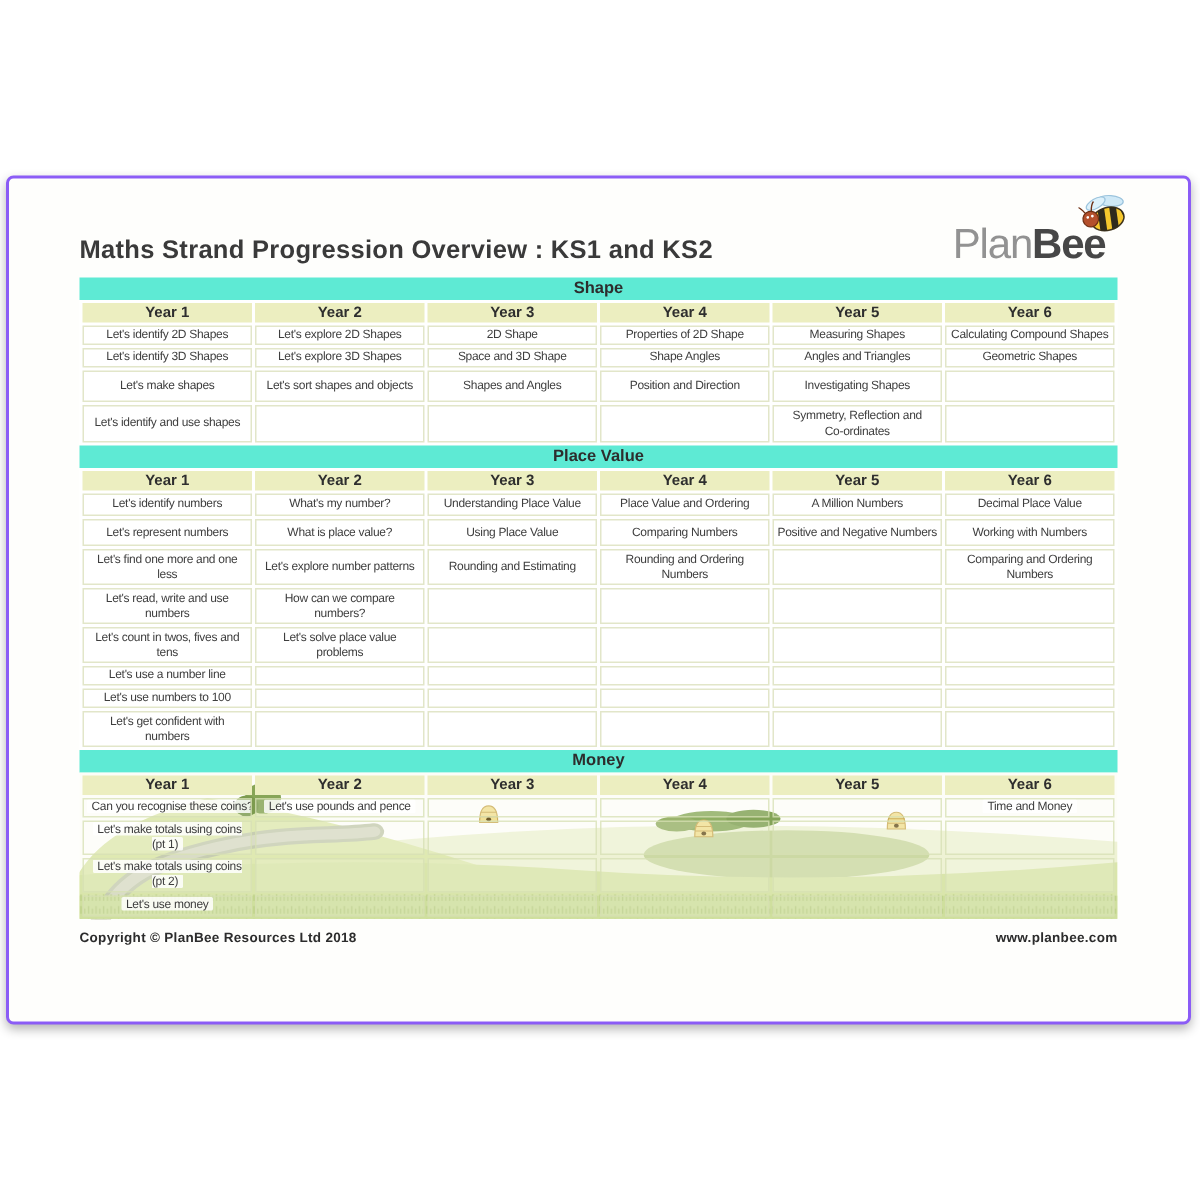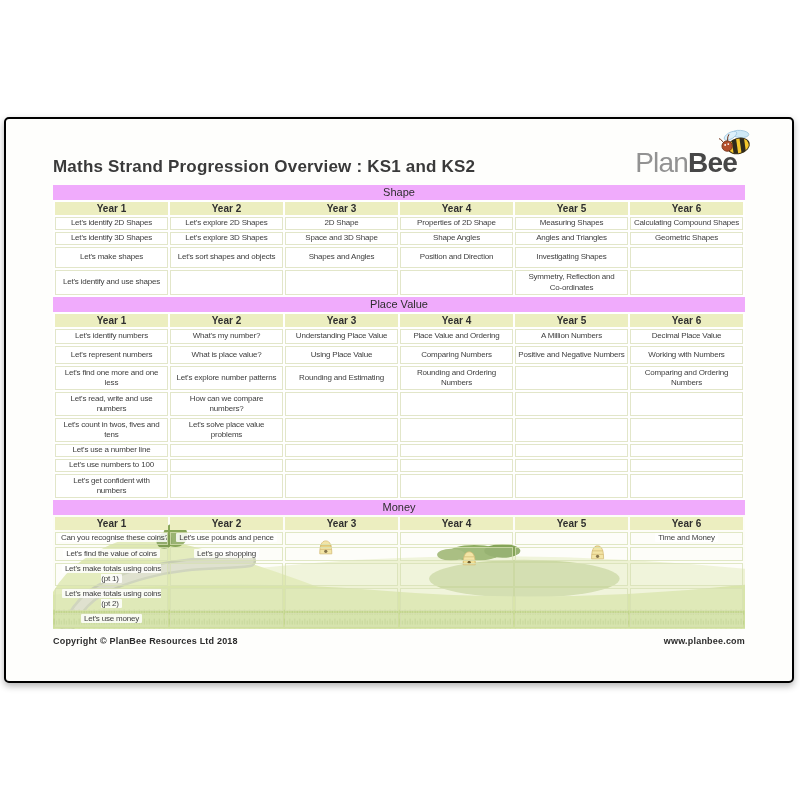"Maths Strand Progression Overview :" .page { border: 2px solid #000000 -> 2px solid #8b5cf6 }
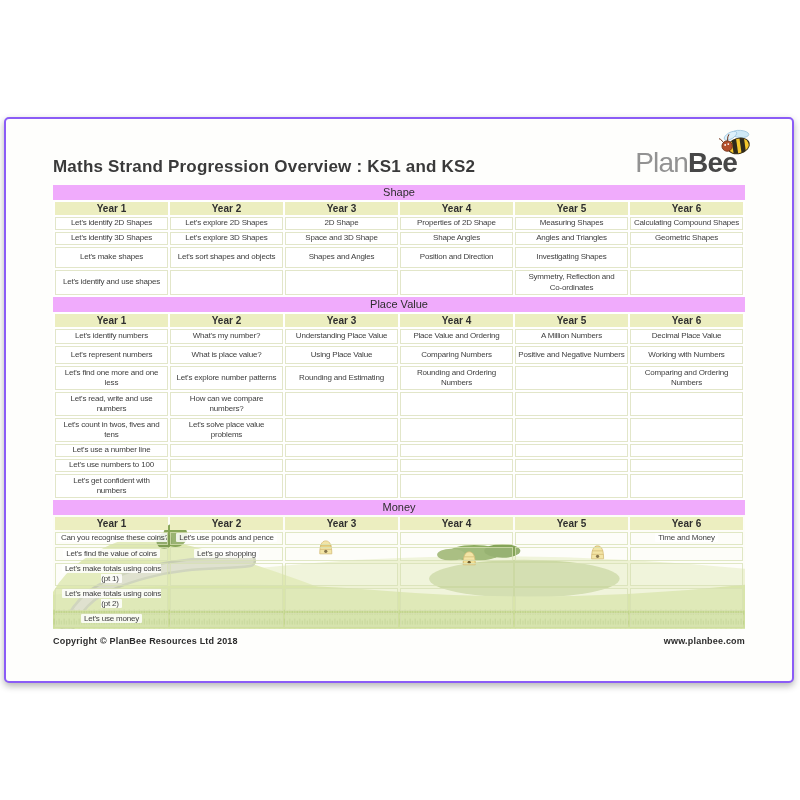"Shape" .band { background: #f0abfc -> #5eead4; font-weight: 400 -> 700 }
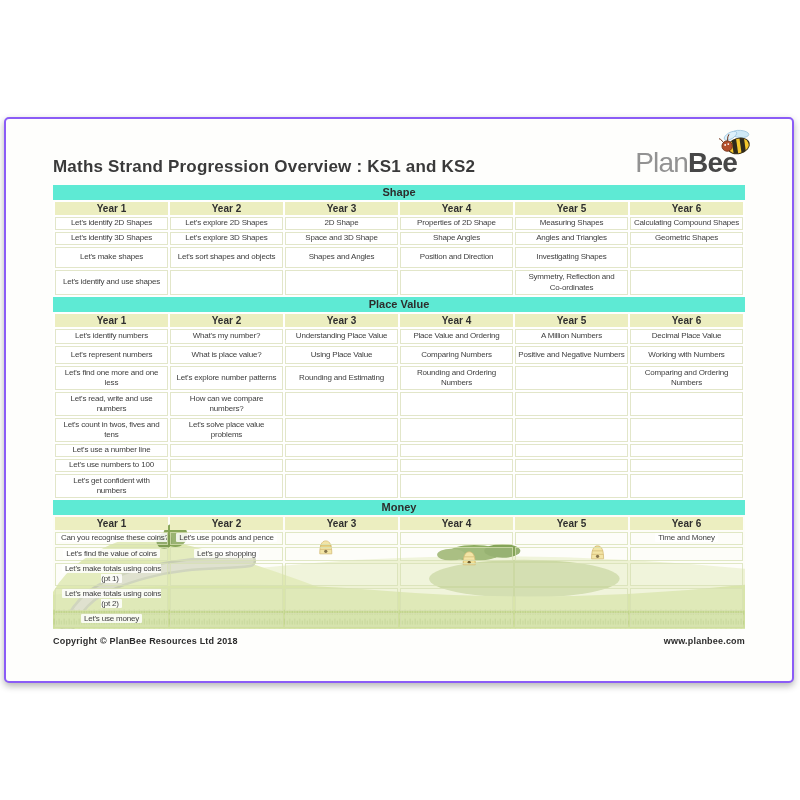"Let's find the value of" tr { html: <tr> <td><span>Let's find the value of coins</span></td> <td><span>Let's go shopping</span></td> <td></td> <td></td> <td></td> <td></td> </tr> -> none }
